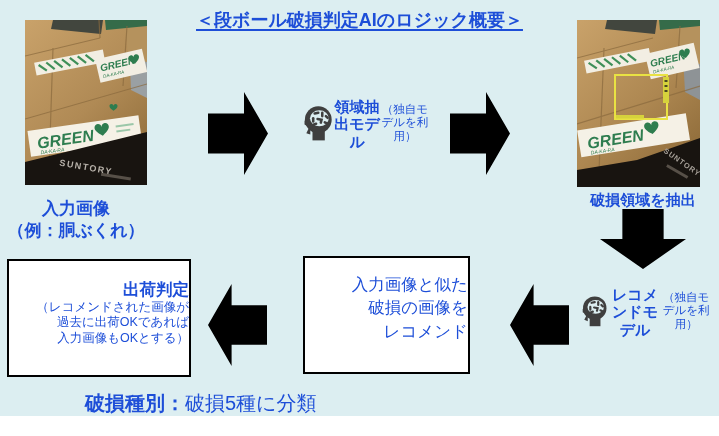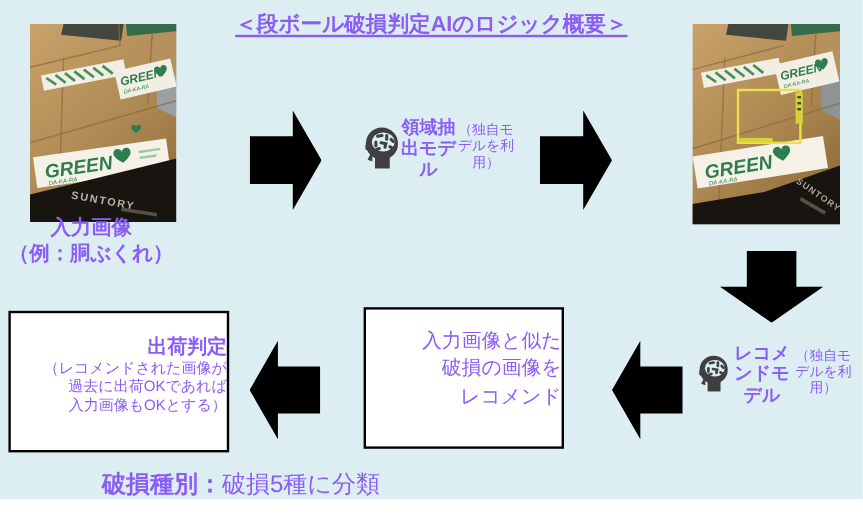"＜段ボール破損判定AIのロジック概要＞" .stage { color: #8b5cf6 -> #1d4ed8 }
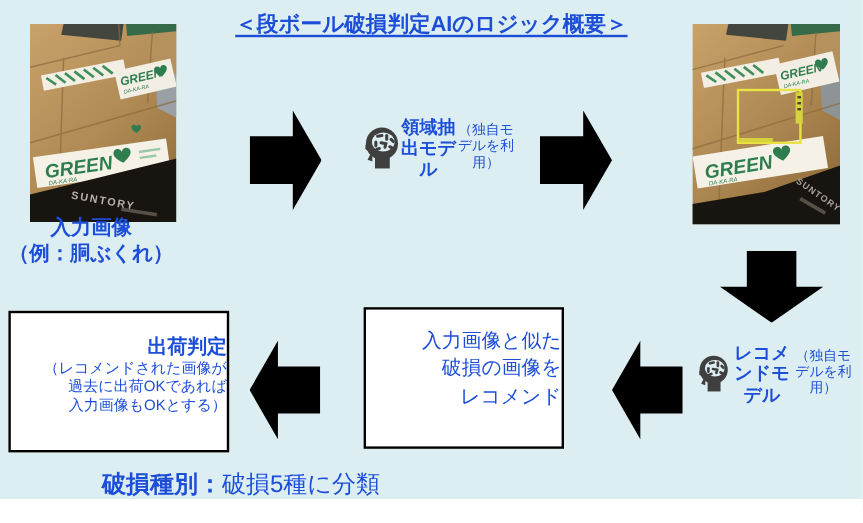"入力画像" .caption-left { top: 179px -> 198px }
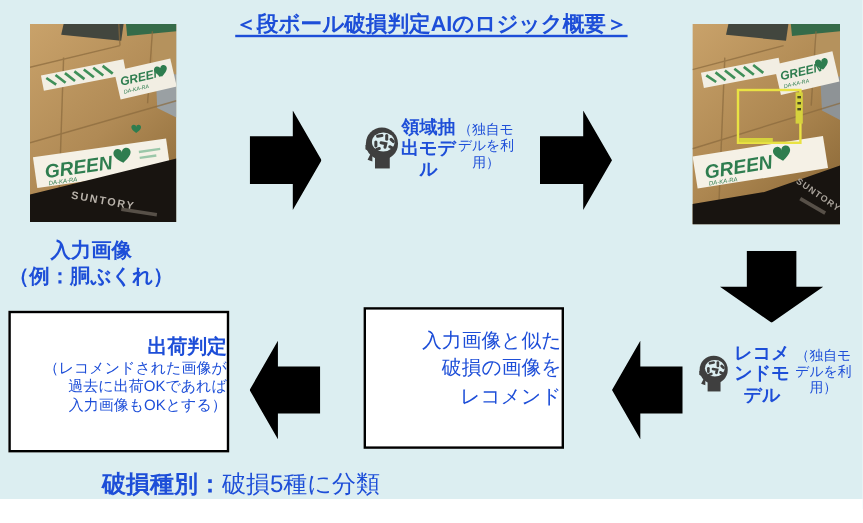"破損領域を抽出" div.abs { html: none -> <div>破損領域を抽出</div> }
